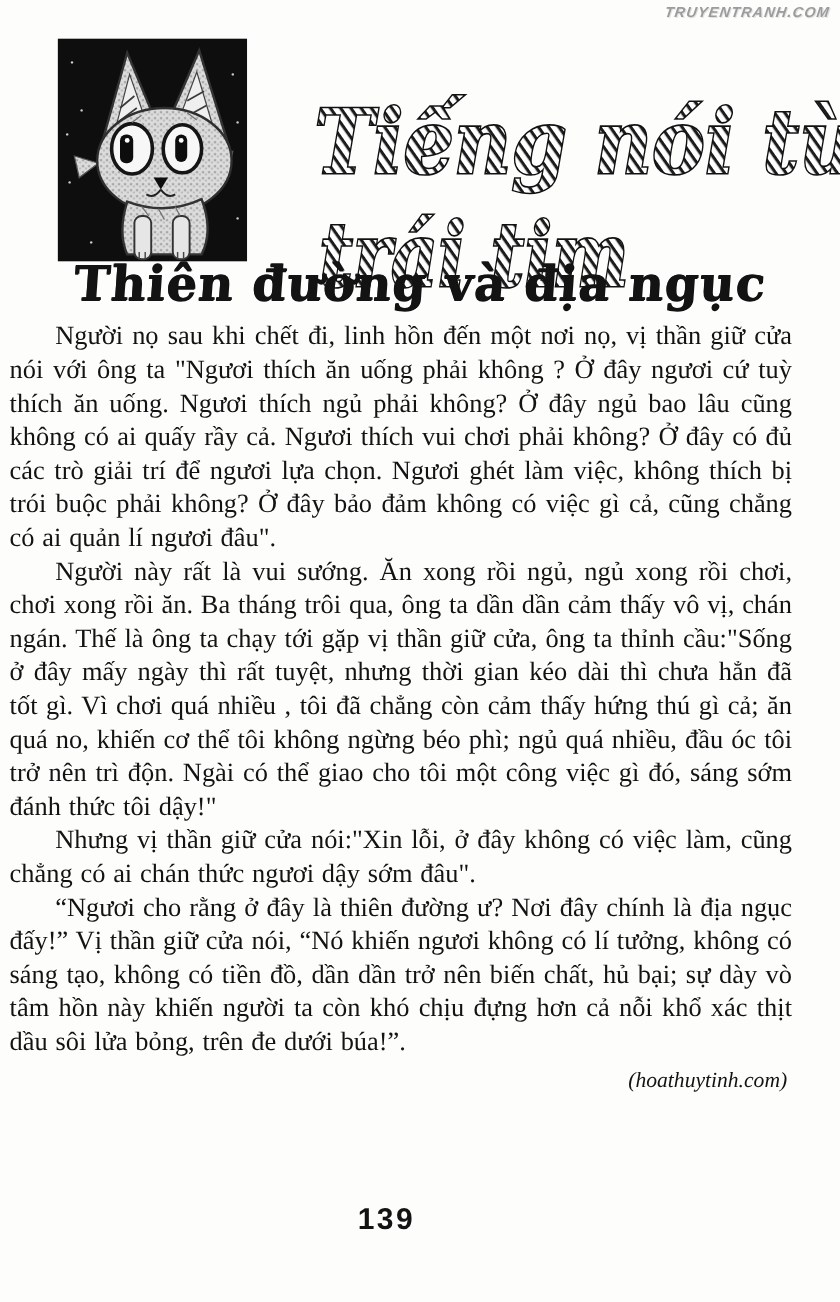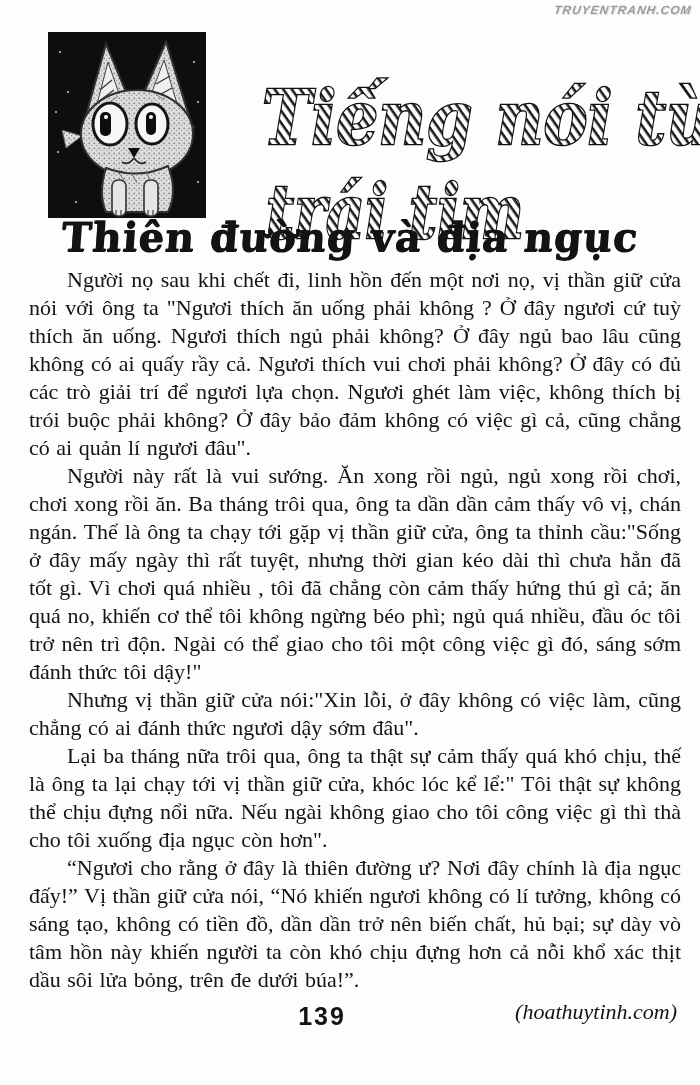"Người nọ sau khi chết" .body-text { left: 29px -> 8px }
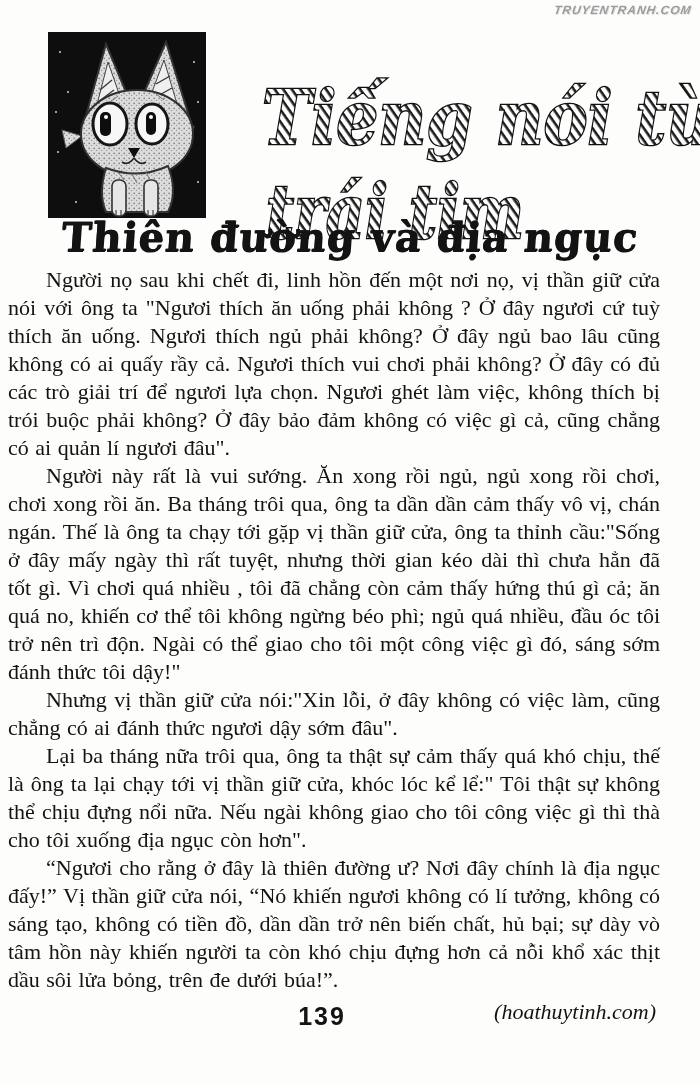"Nhưng vị thần giữ cửa" p { text: đánh -> chán }
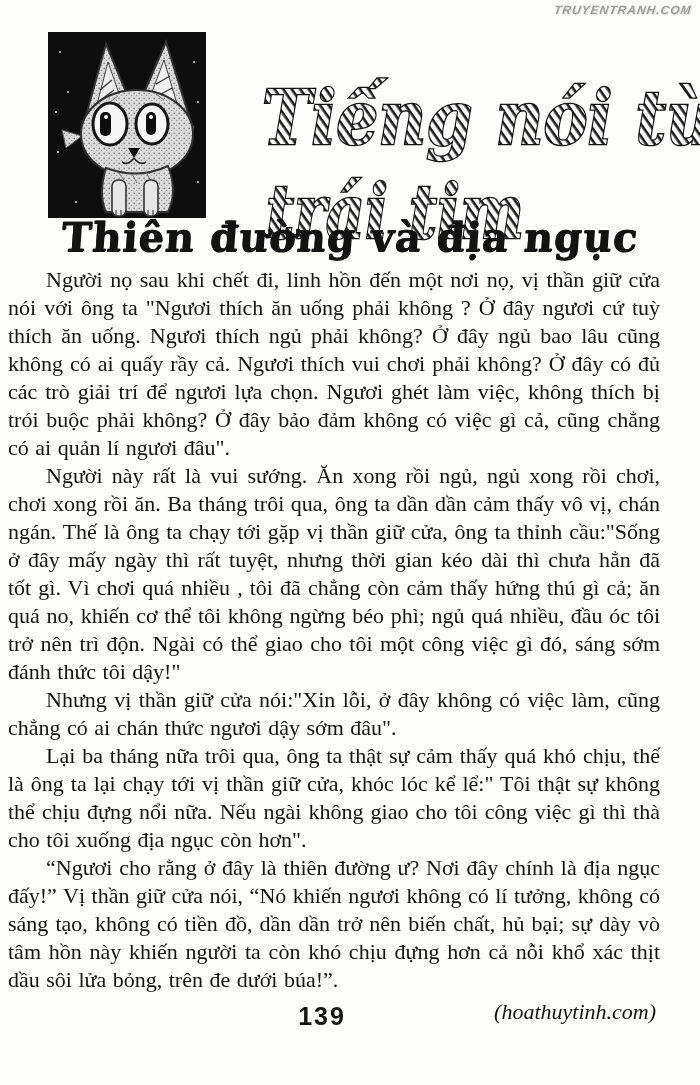"Lại ba tháng nữa trôi" p { html: <p>Lại ba tháng nữa trôi qua, ông ta thật sự cảm thấy quá khó chịu, thế là ông ta lại chạy tới vị thần giữ cửa, khóc lóc kể lể:" Tôi thật sự không thể chịu đựng nổi nữa. Nếu ngài không giao cho tôi công việc gì thì thà cho tôi xuống địa ngục còn hơn".</p> -> none }
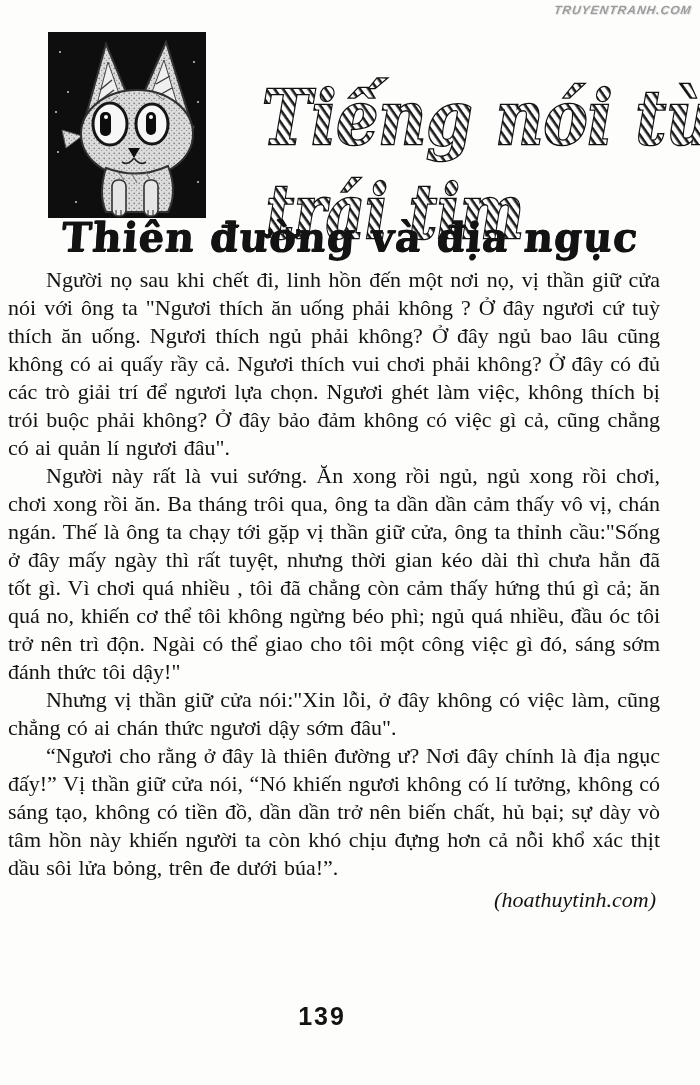"(hoathuytinh.com)" .attribution { font-size: 22px -> 18px }
